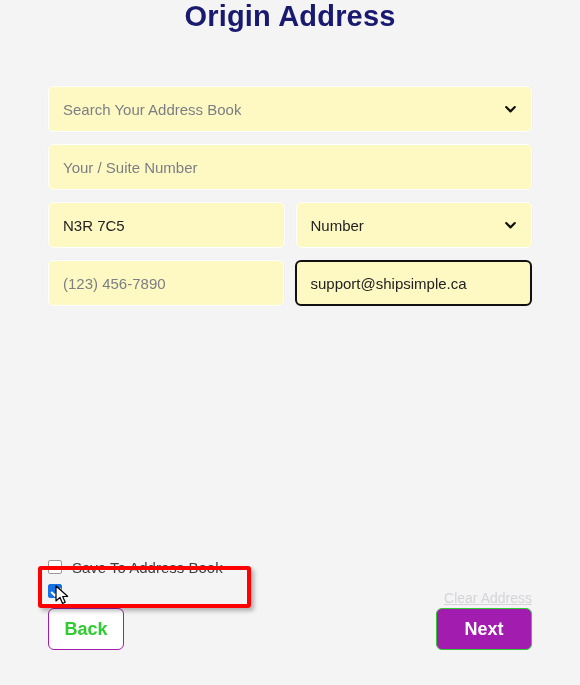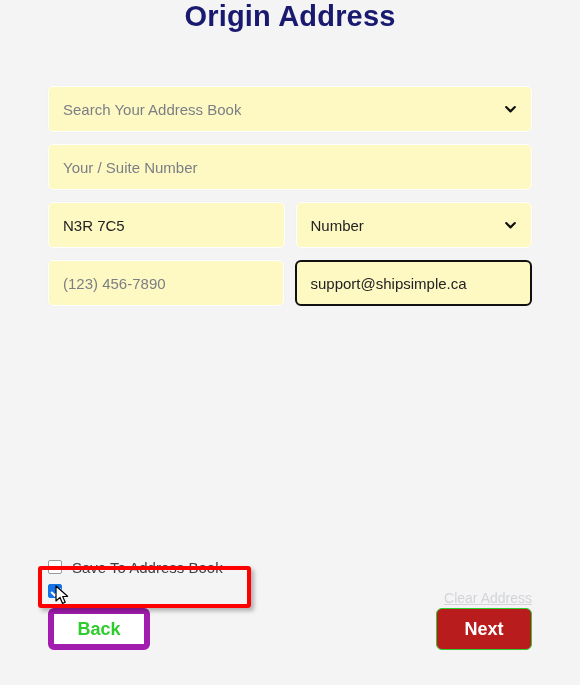"Back" .btn-back { border: 6px solid #a21caf -> 1px solid #a21caf; width: 102px -> 76px }
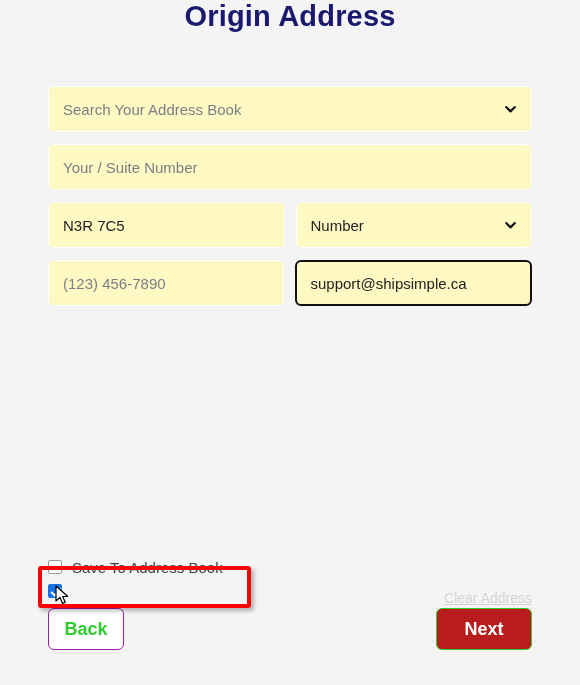"Next" .btn-next { background: #b91c1c -> #a21caf }
